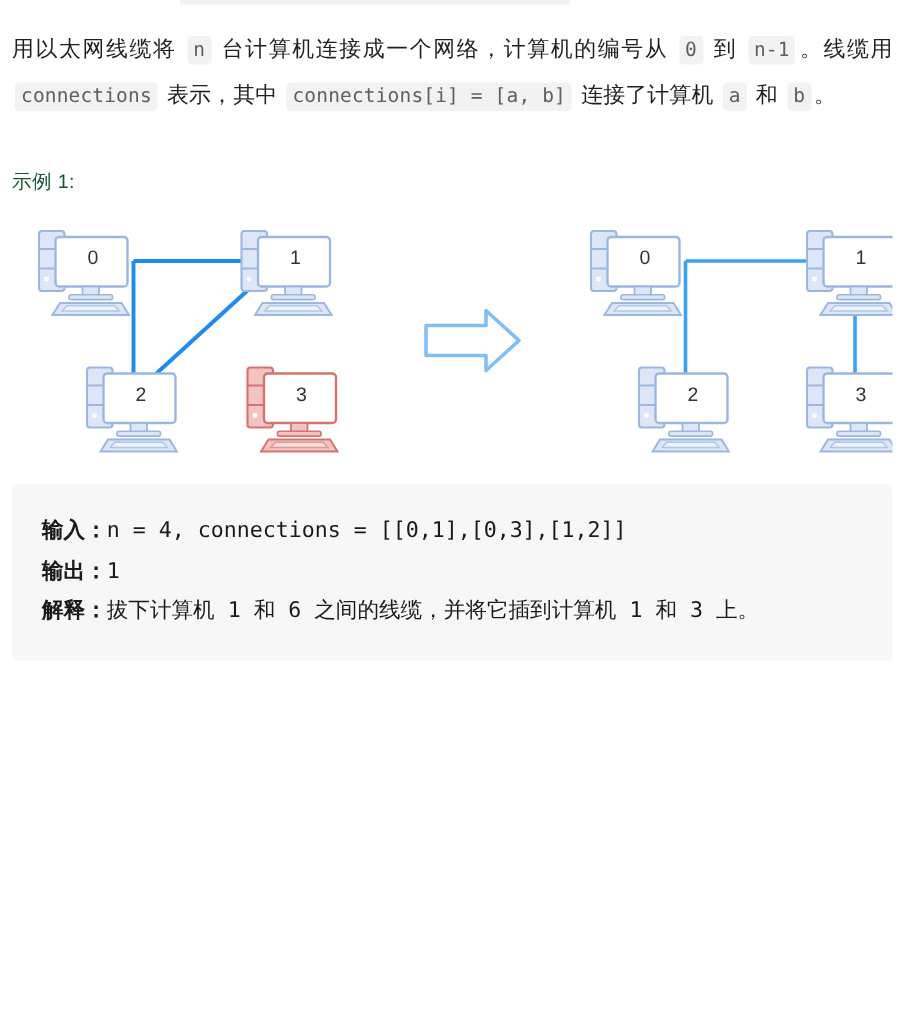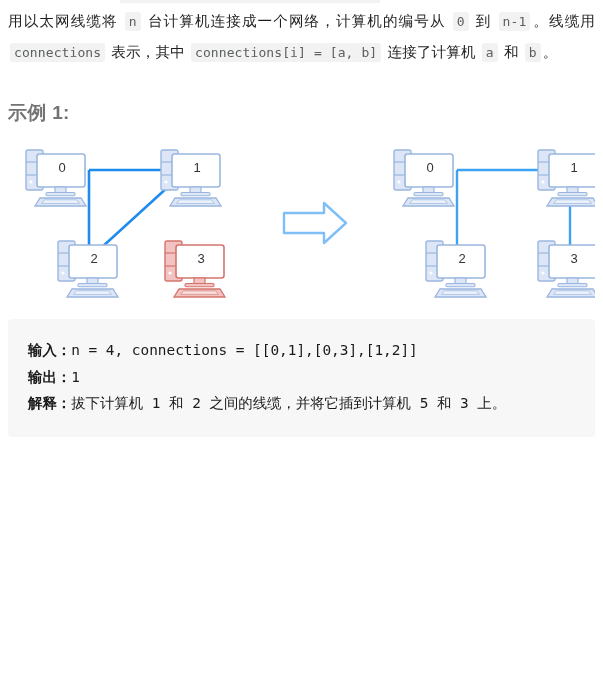"用以太网线缆将 n 台计算机连接成一个网络，计算机的编号从 0 到" .page { padding: 0 8px -> 12px 8px }
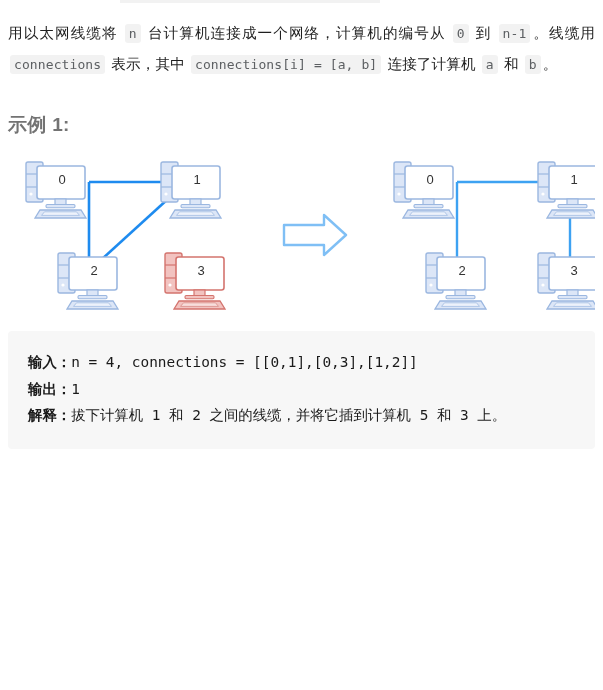"示例 1:" h3.example-title { color: #737373 -> #14532d; font-size: 19px -> 13px; font-weight: bold -> normal }
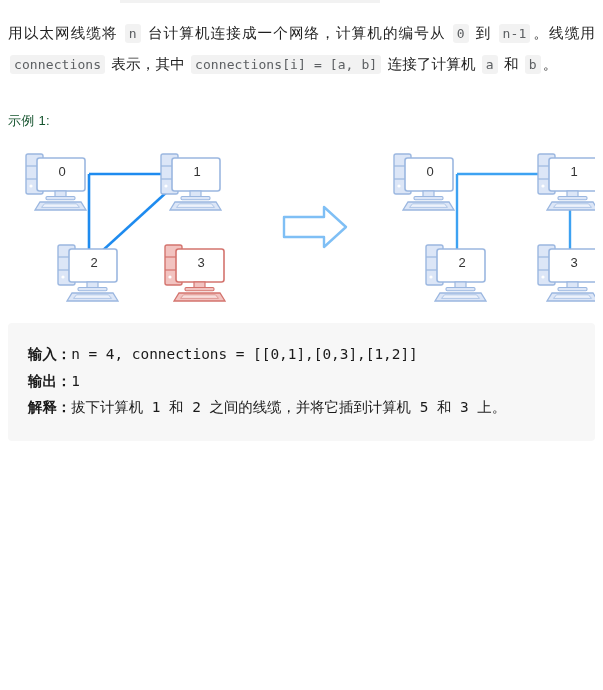"拔下计算机 1 和 2 之间的线缆，并将它插到计算机" span { text: 2 之间的线缆，并将它插到计算机 5 -> 6 之间的线缆，并将它插到计算机 1 }
